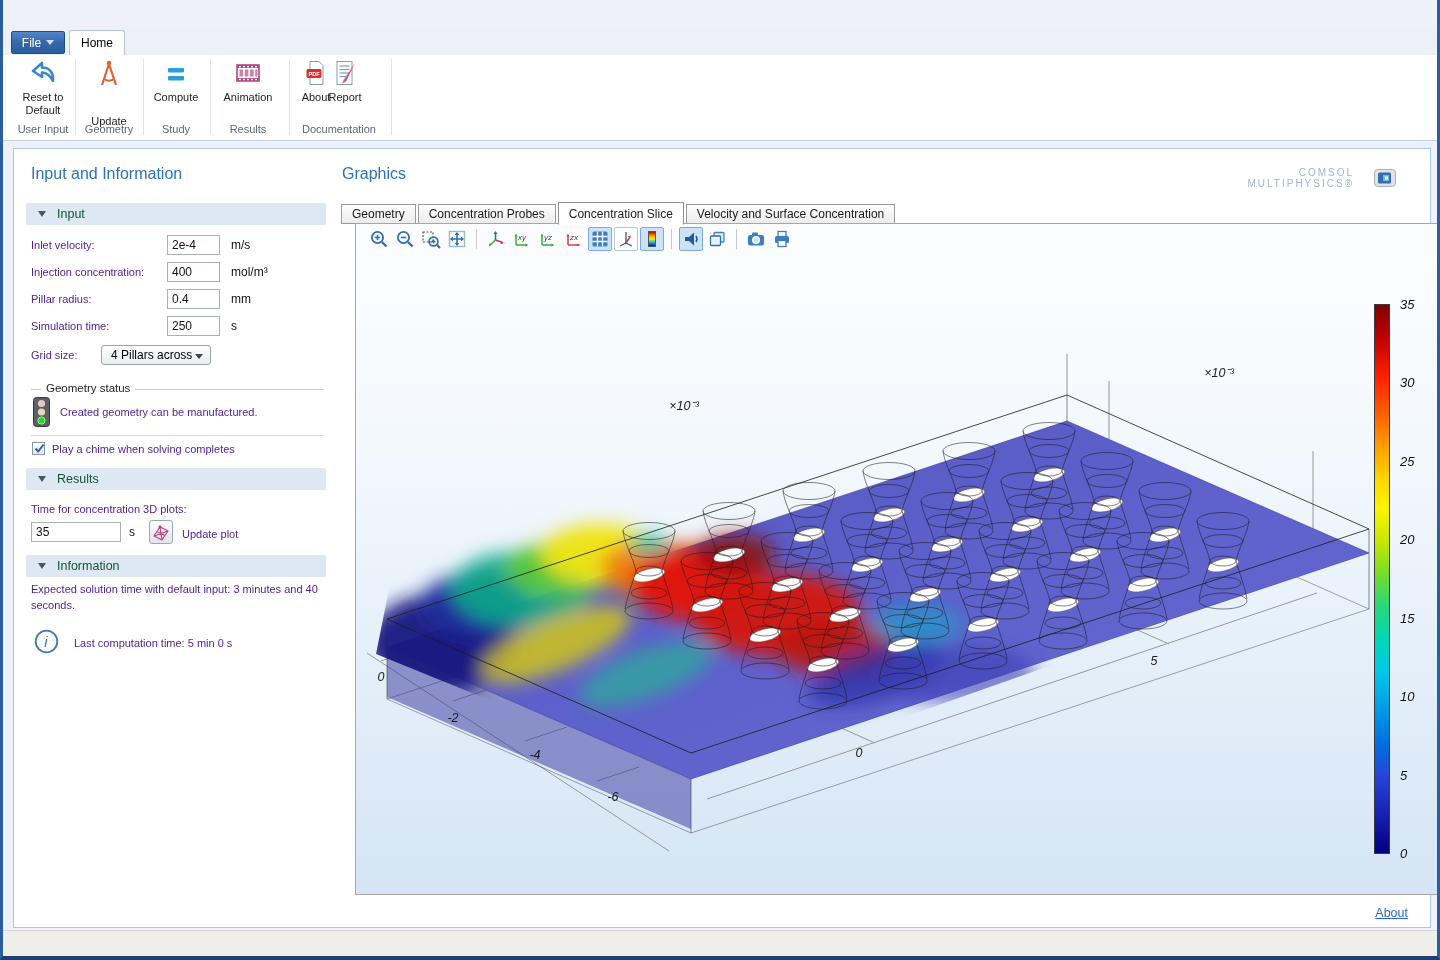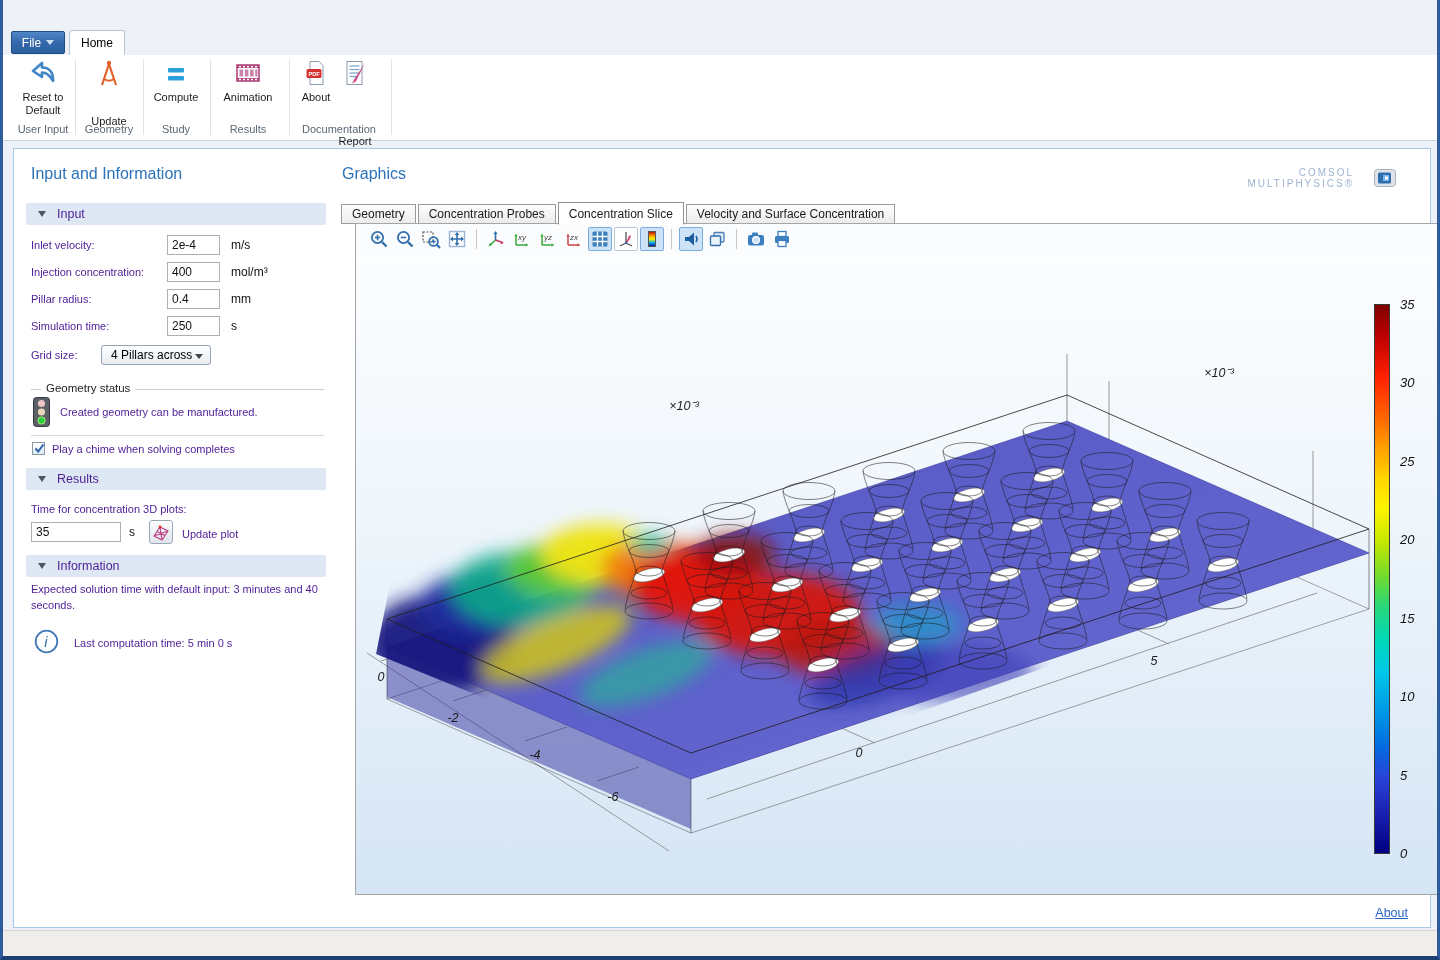"Report" div.rb-btn { gap: 44px -> none; left: 328px -> 318px }
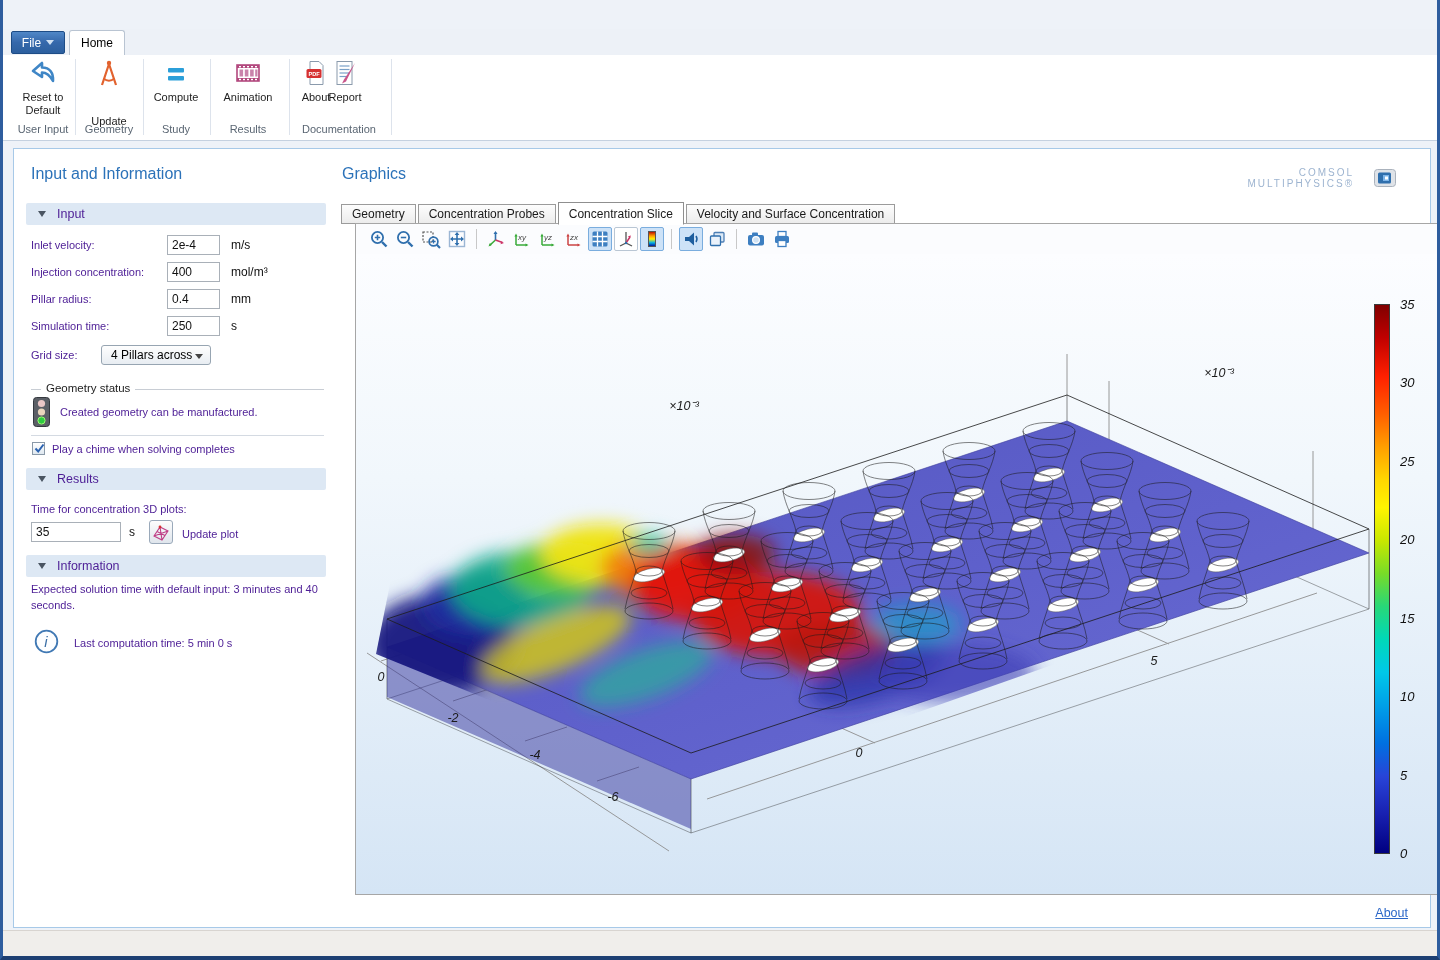"Input" .sec-bar { color: #4c1d95 -> #14532d }
